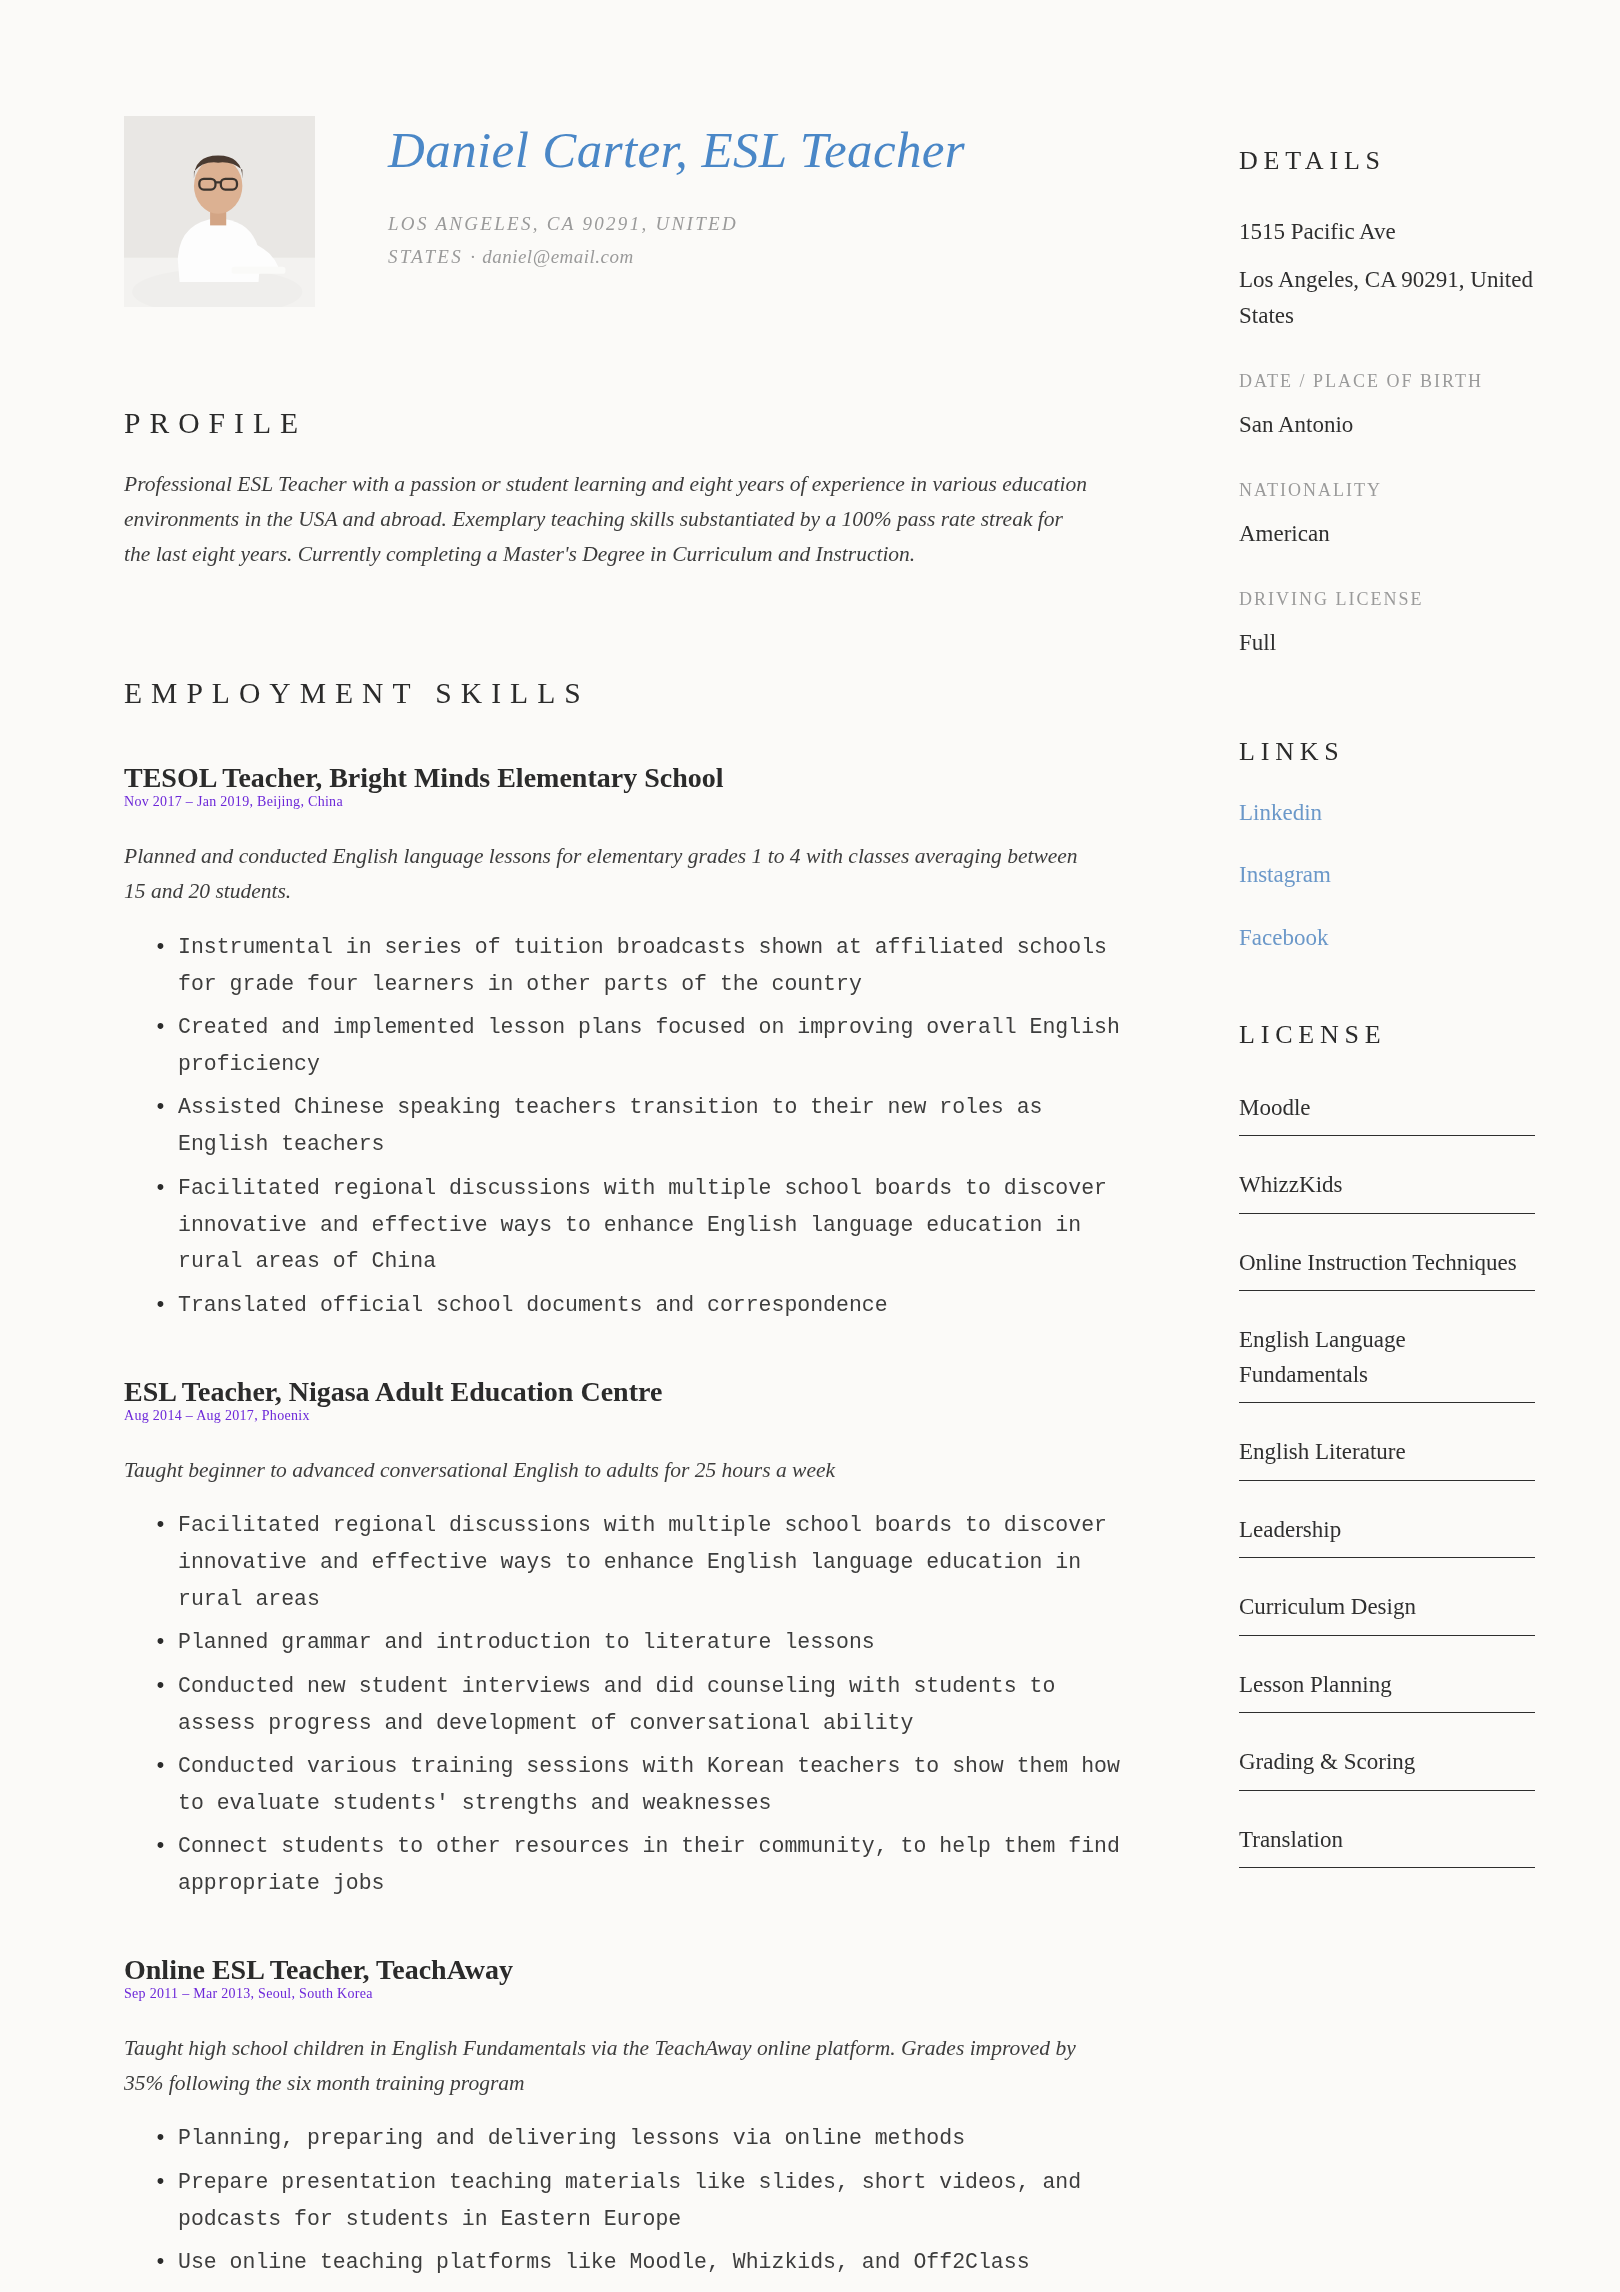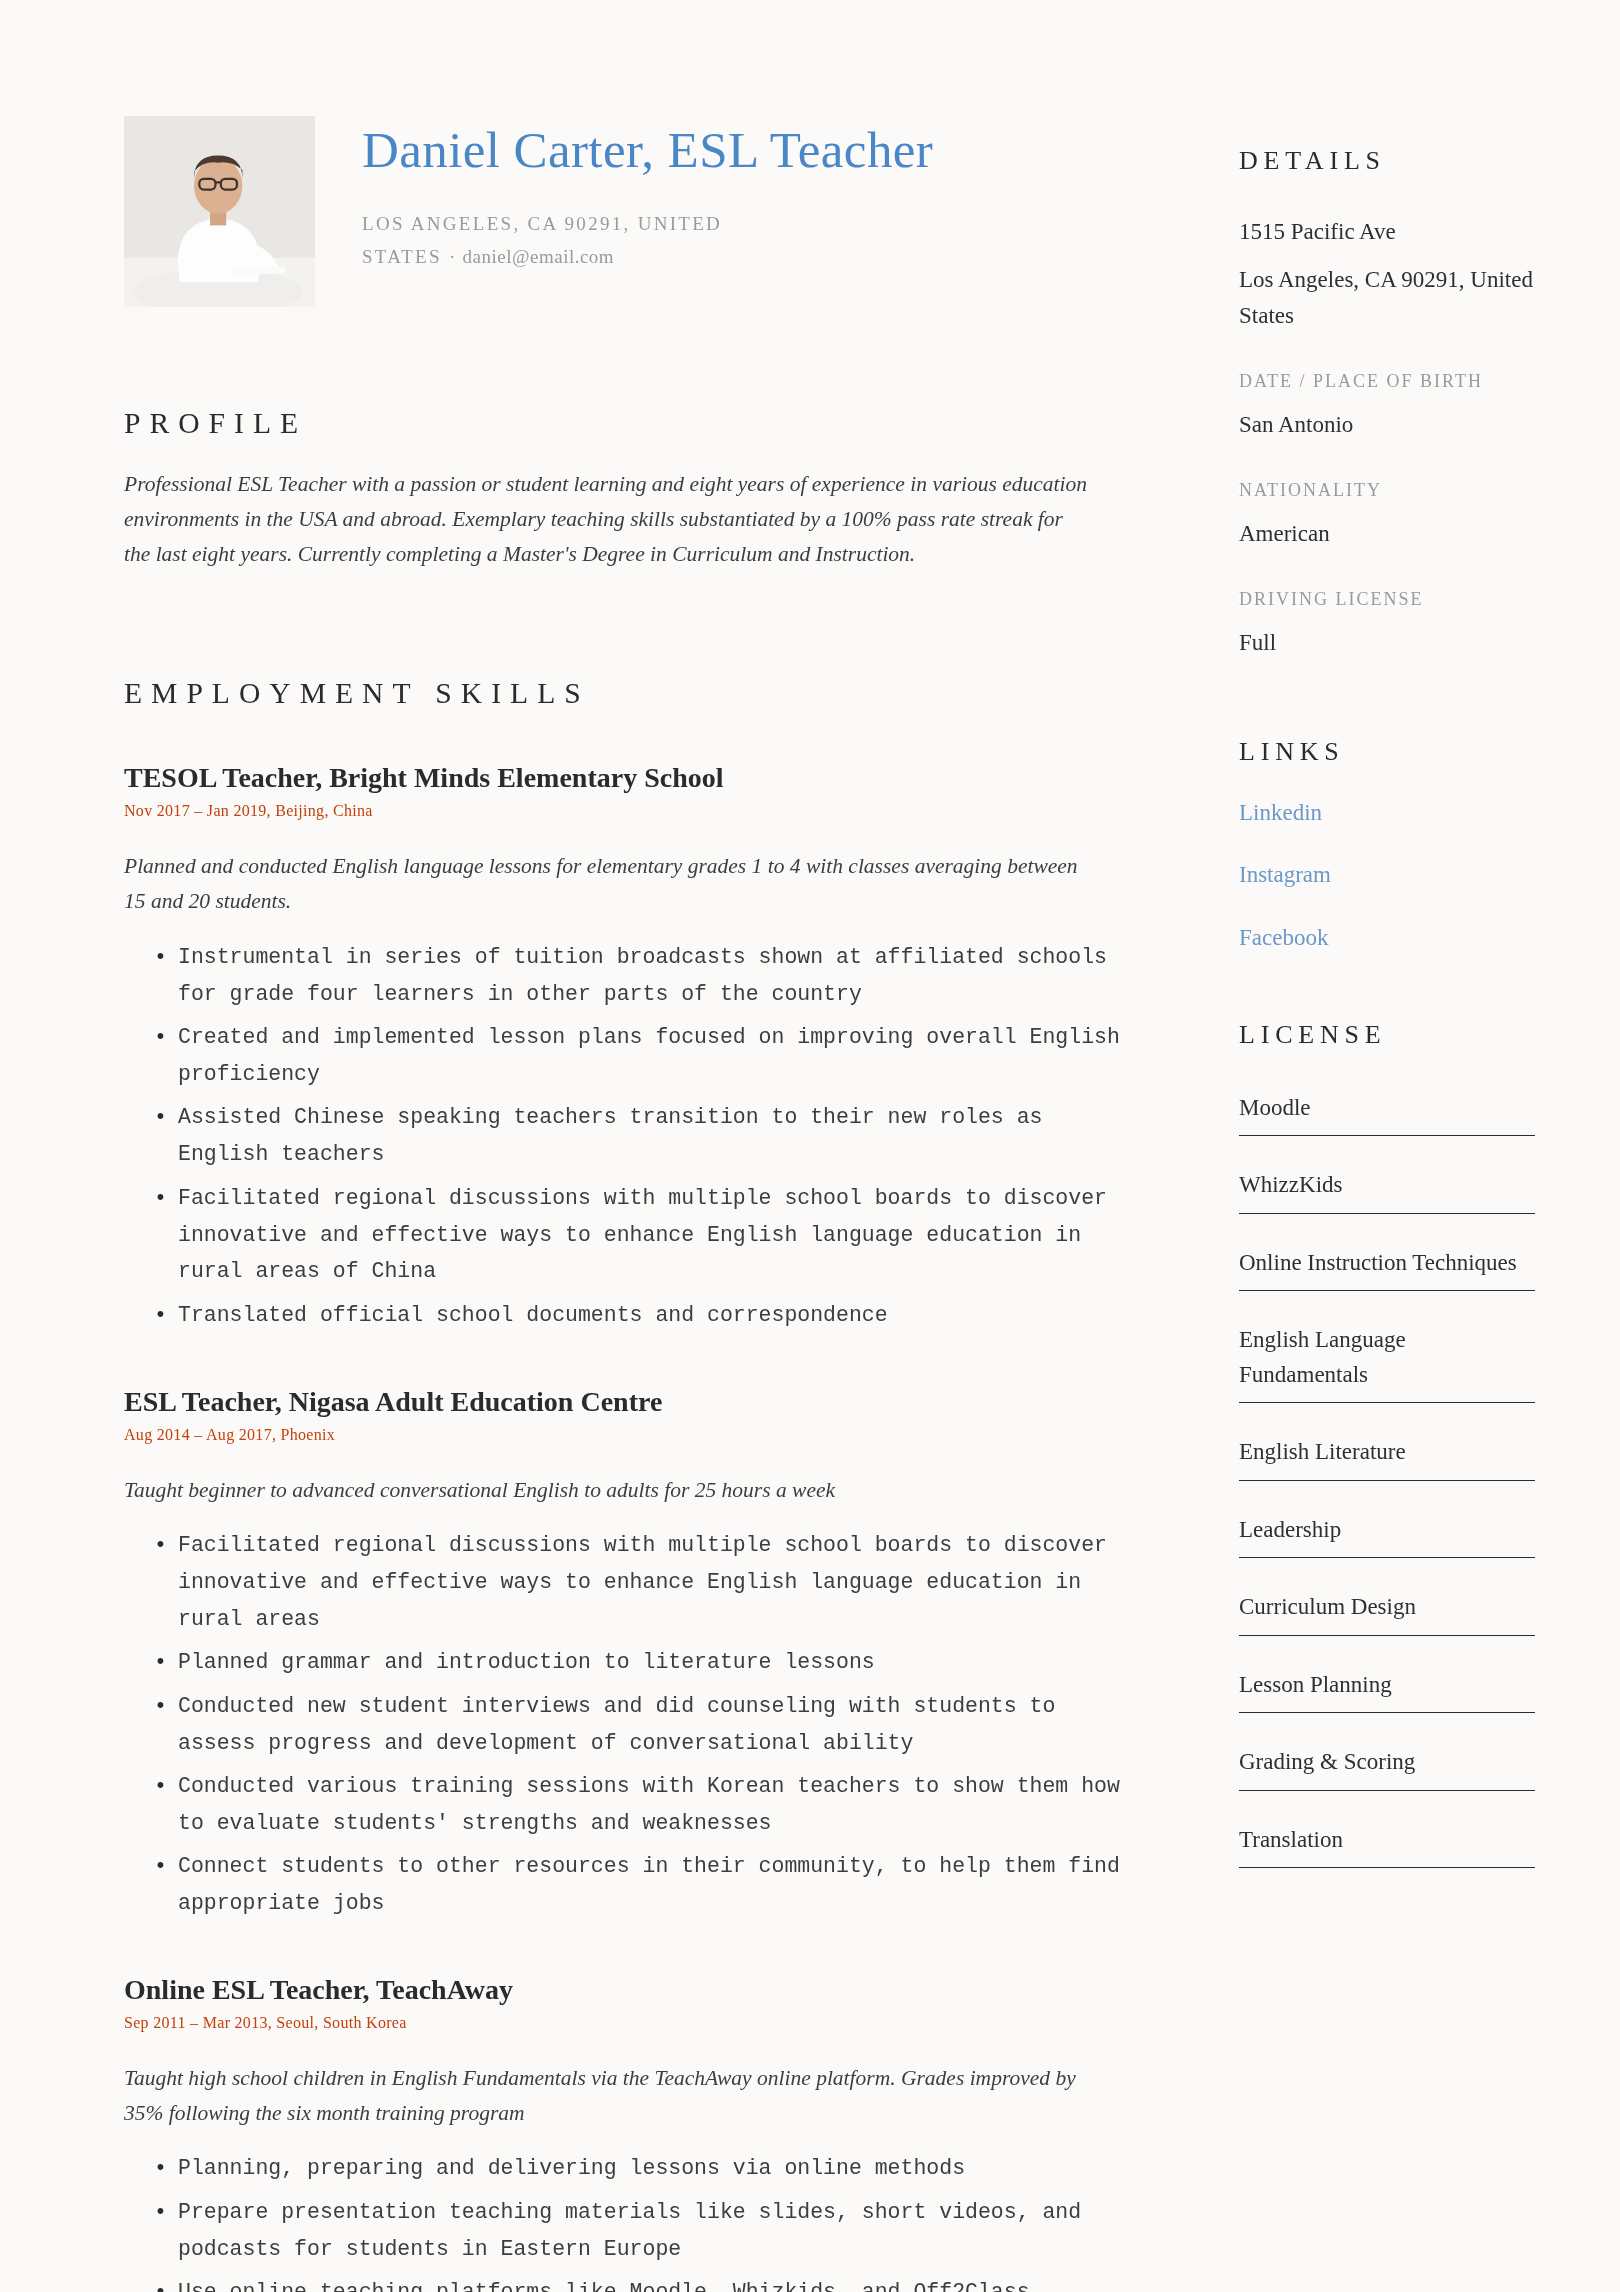"Daniel Carter, ESL Teacher" .header-text { font-style: none -> italic; margin-left: 47px -> 73px }
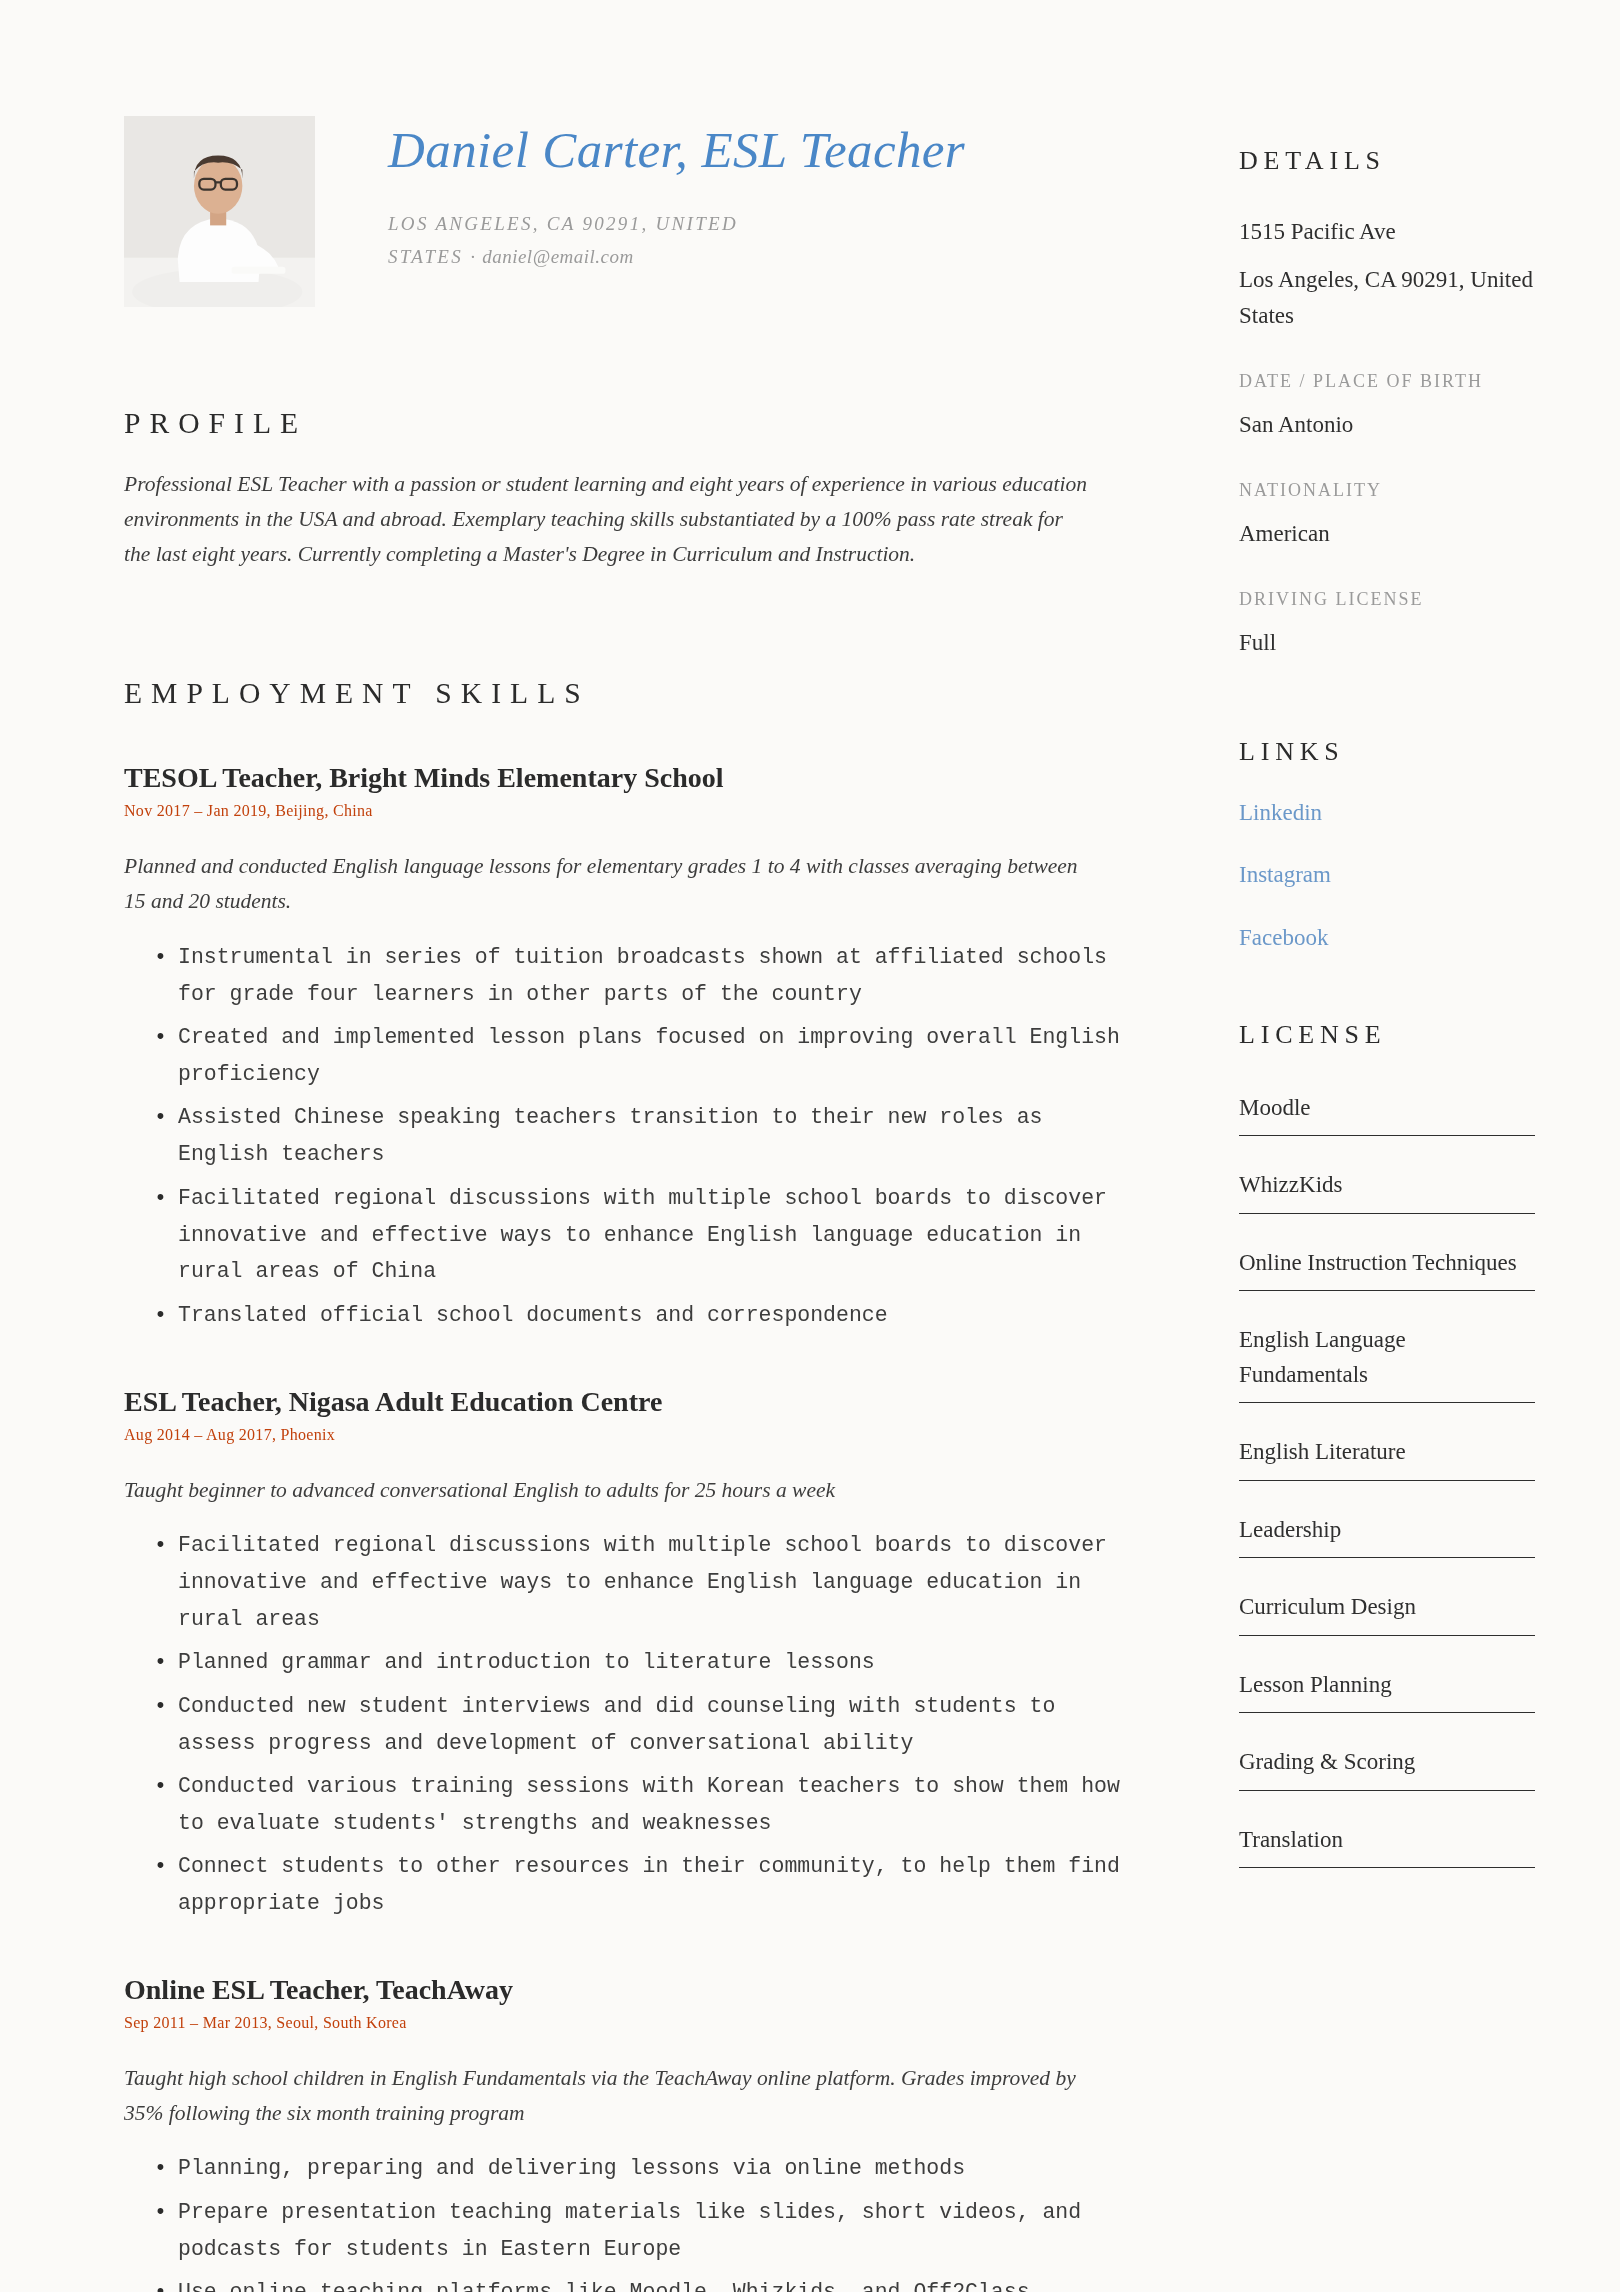"Nov 2017 – Jan 2019," .job-dates { color: #c2410c -> #6d28d9; font-size: 16px -> 14px; margin-top: 8px -> 0 }
